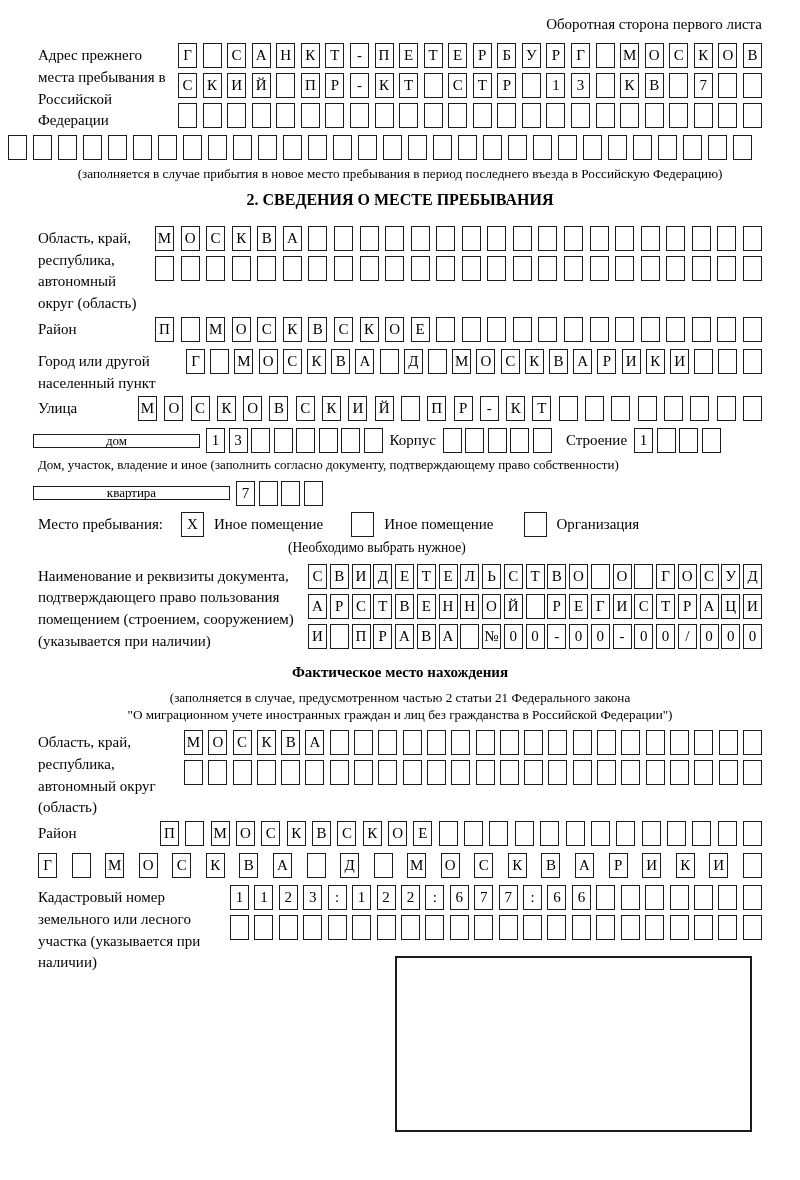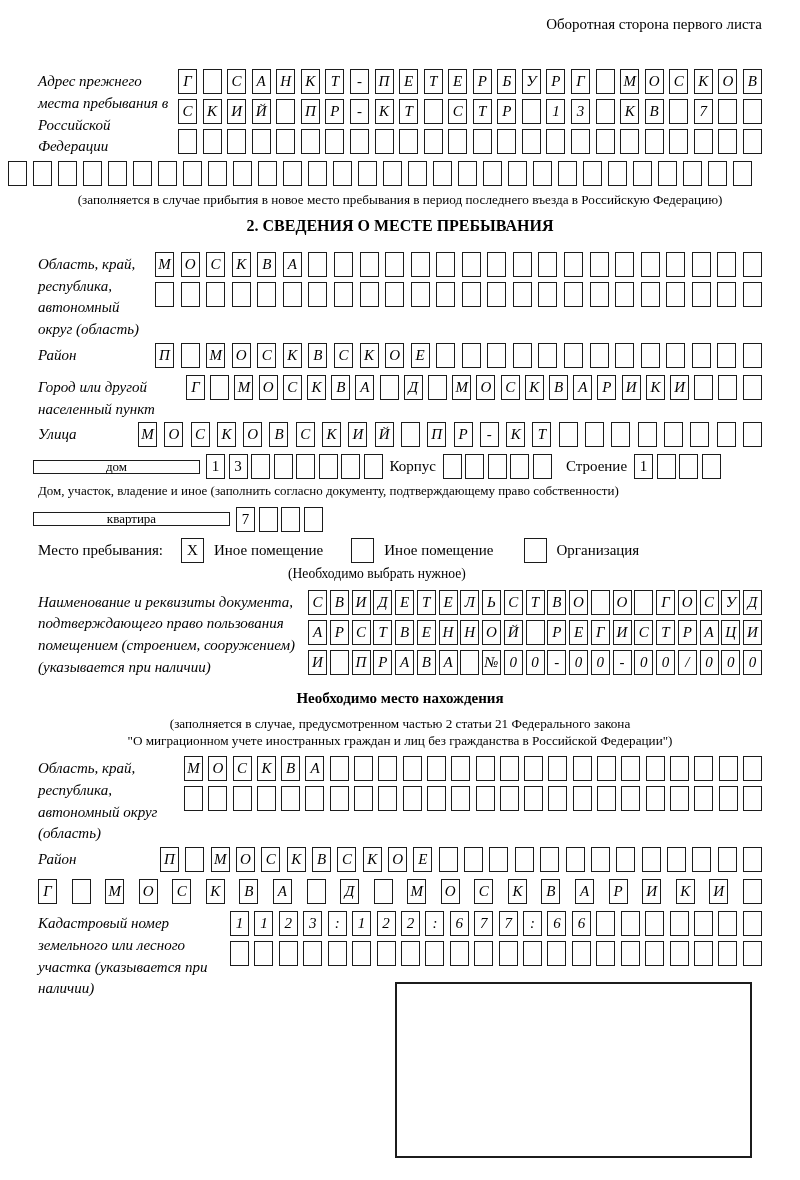"Оборотная сторона первого листа" .header-note { margin-bottom: 36px -> 10px }
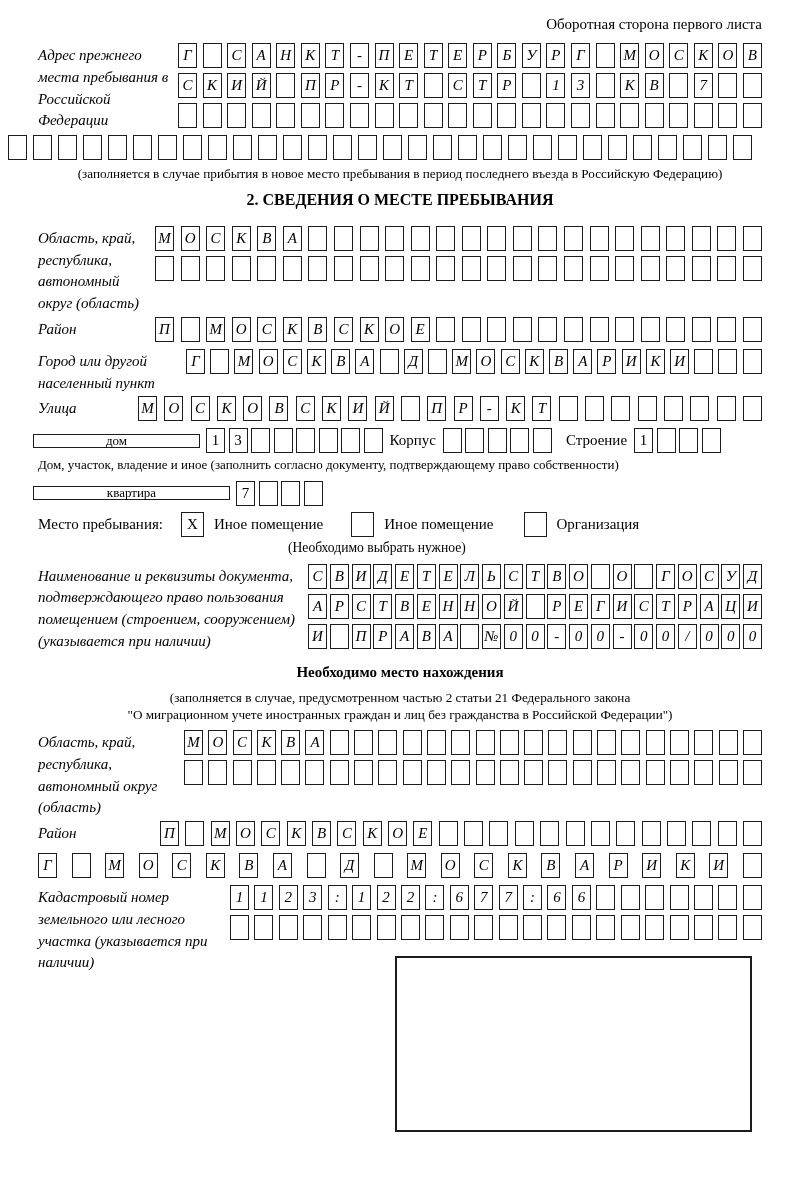"Адрес прежнего места пребывания в" .field { font-style: italic -> none }
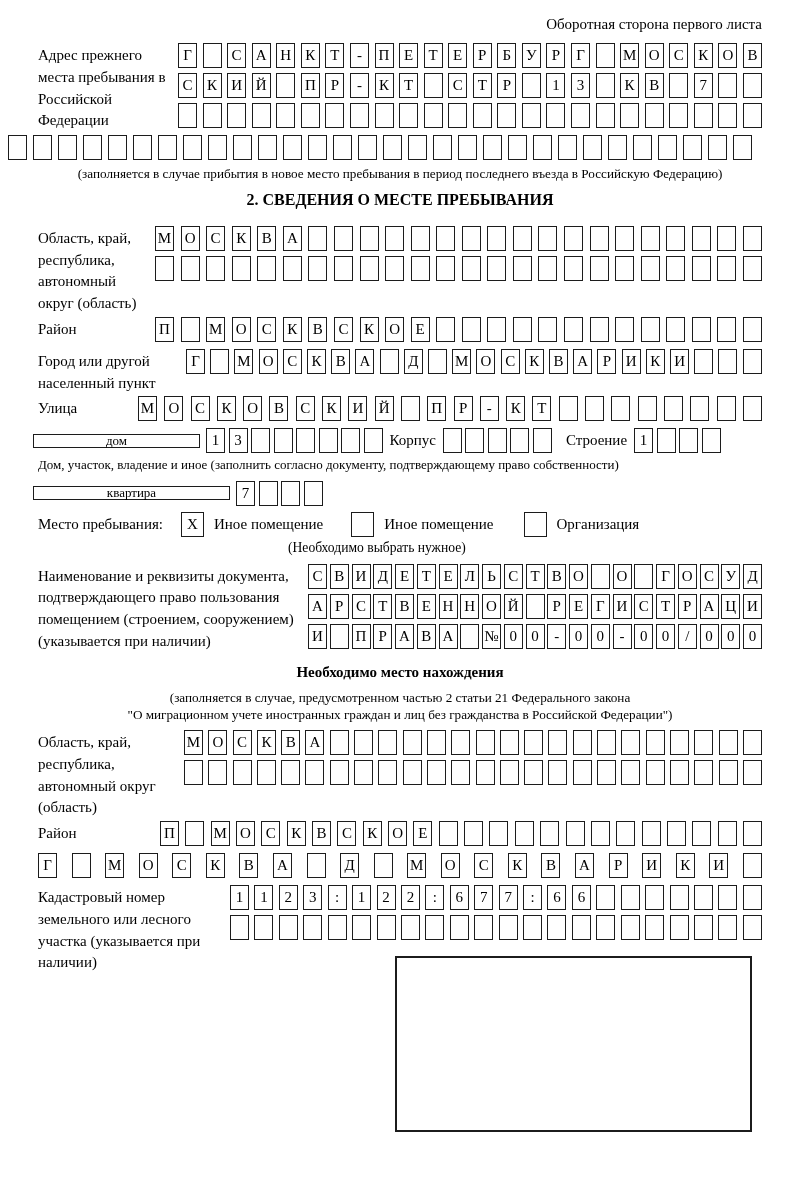"Необходимо место нахождения" div.sub-title { text: Необходимо -> Фактическое }
